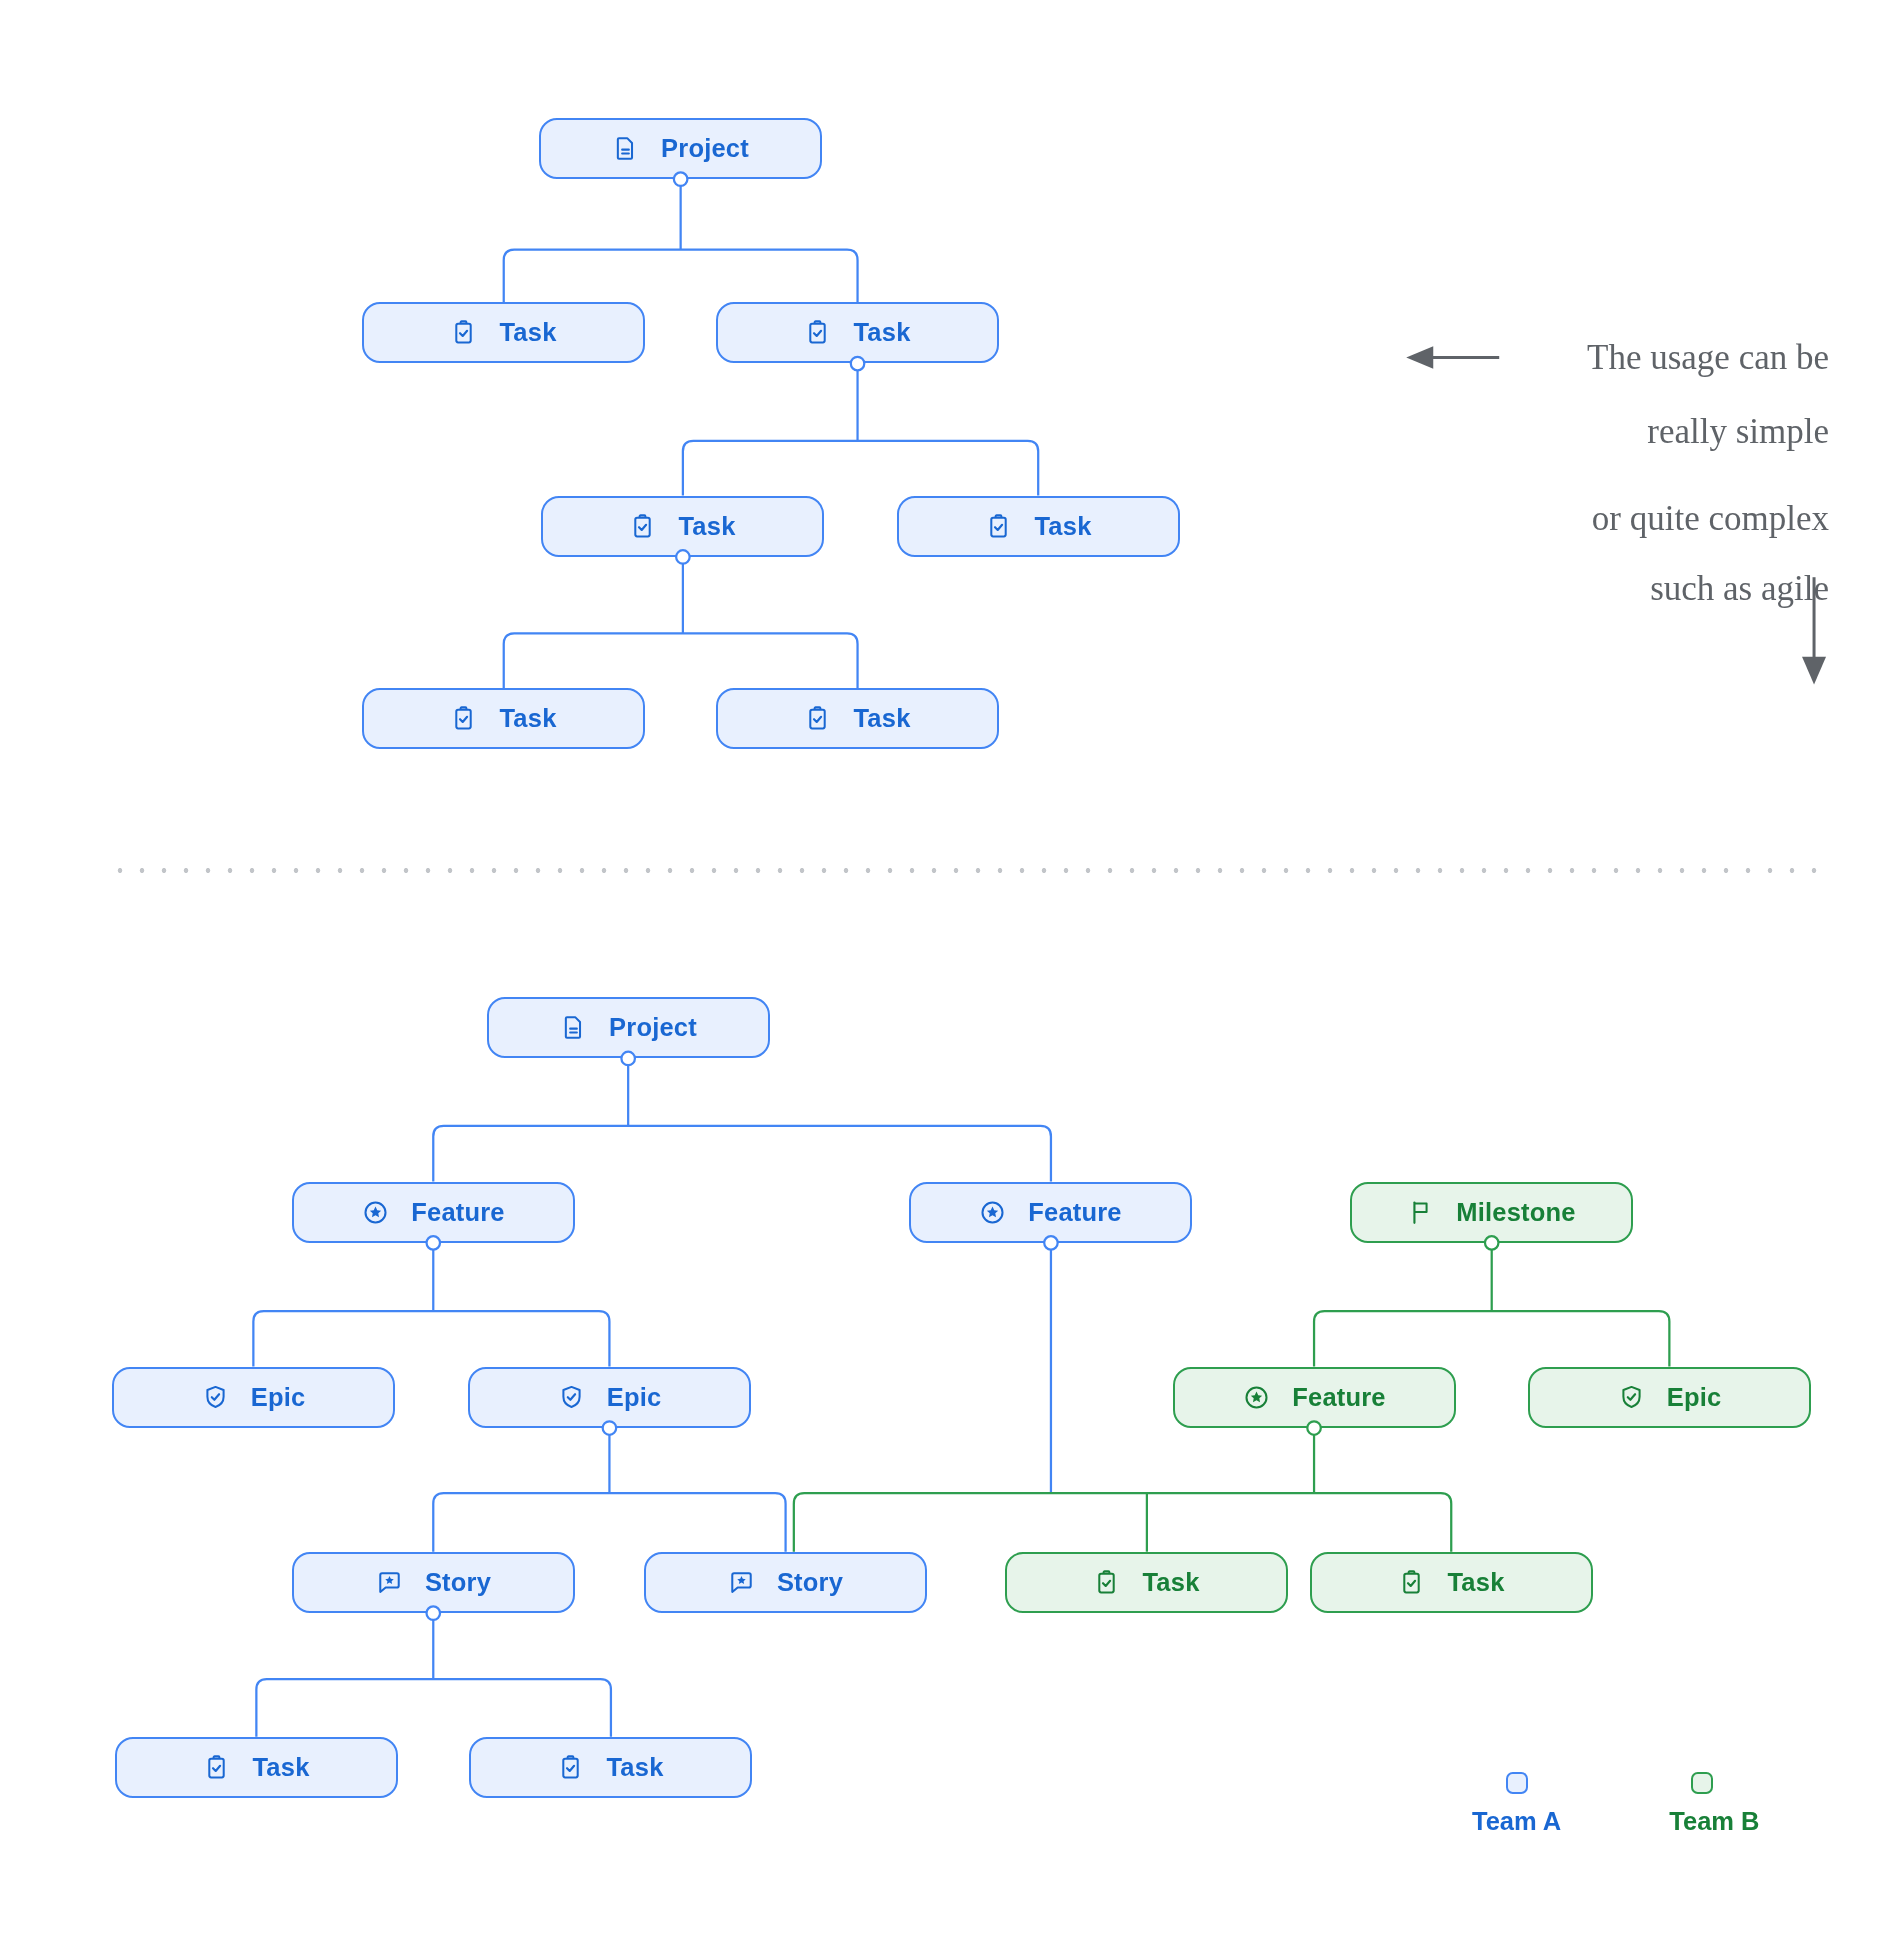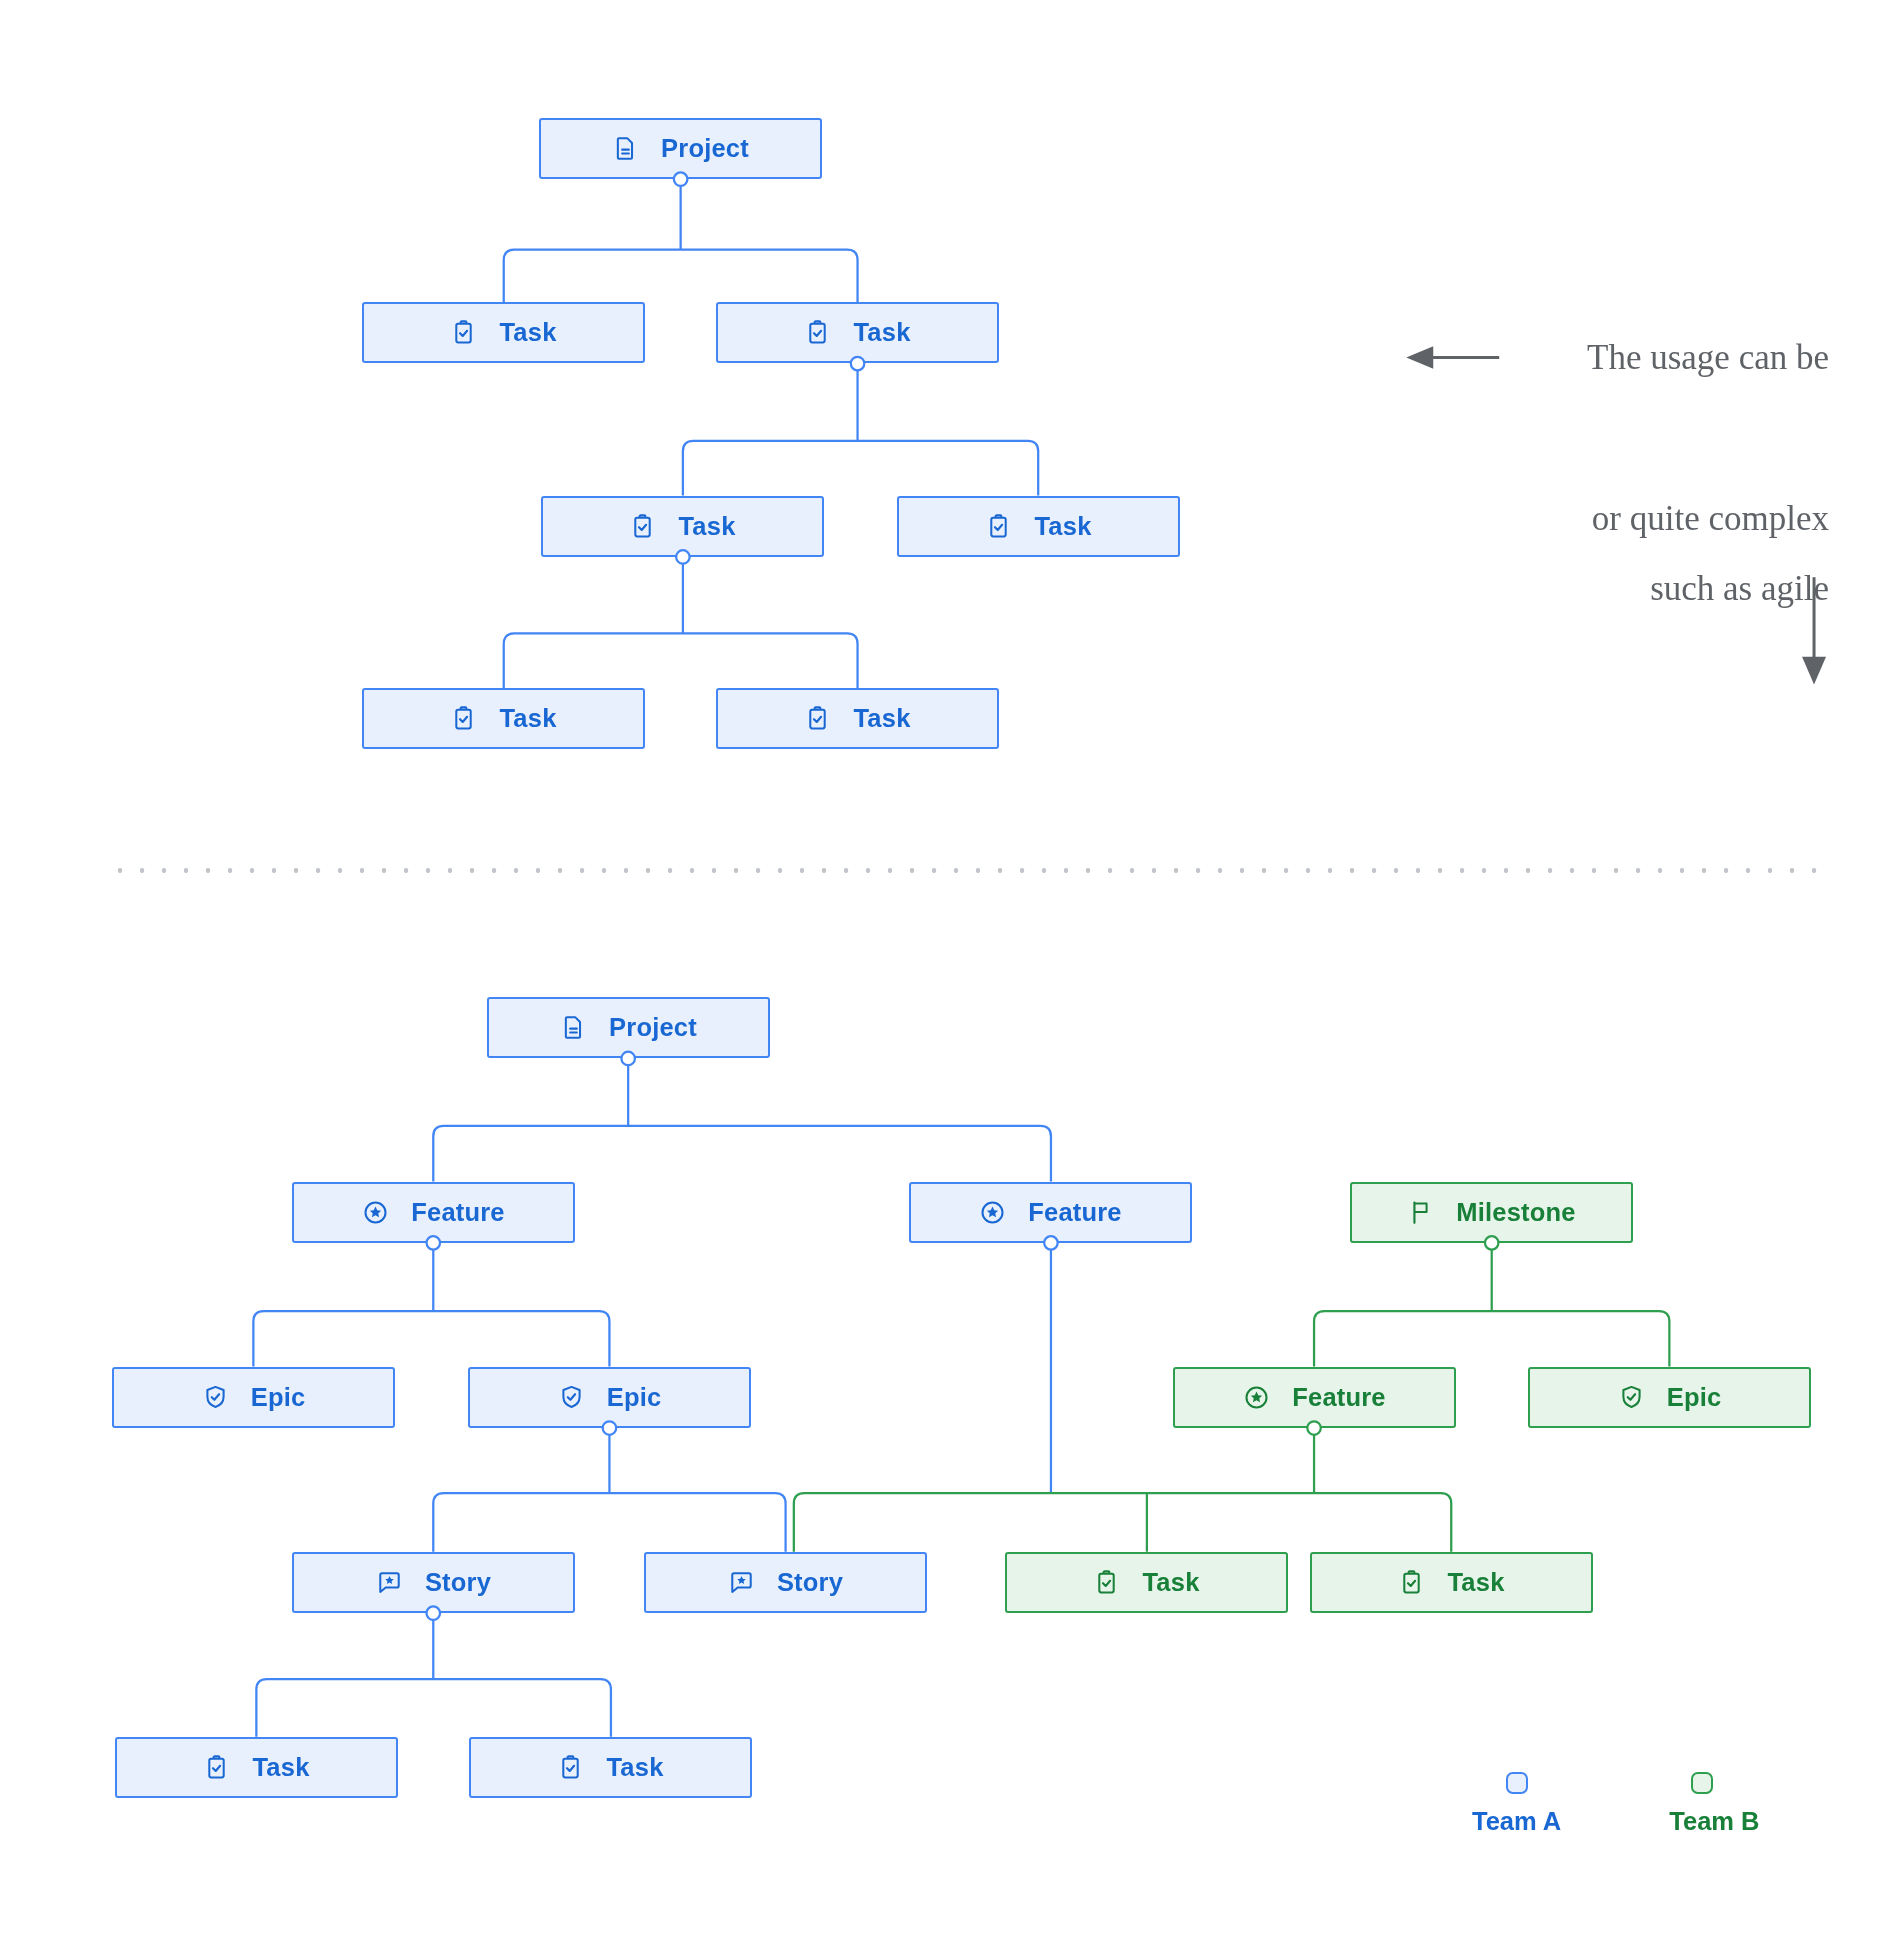"Project" .node { border-radius: 3px -> 18px }
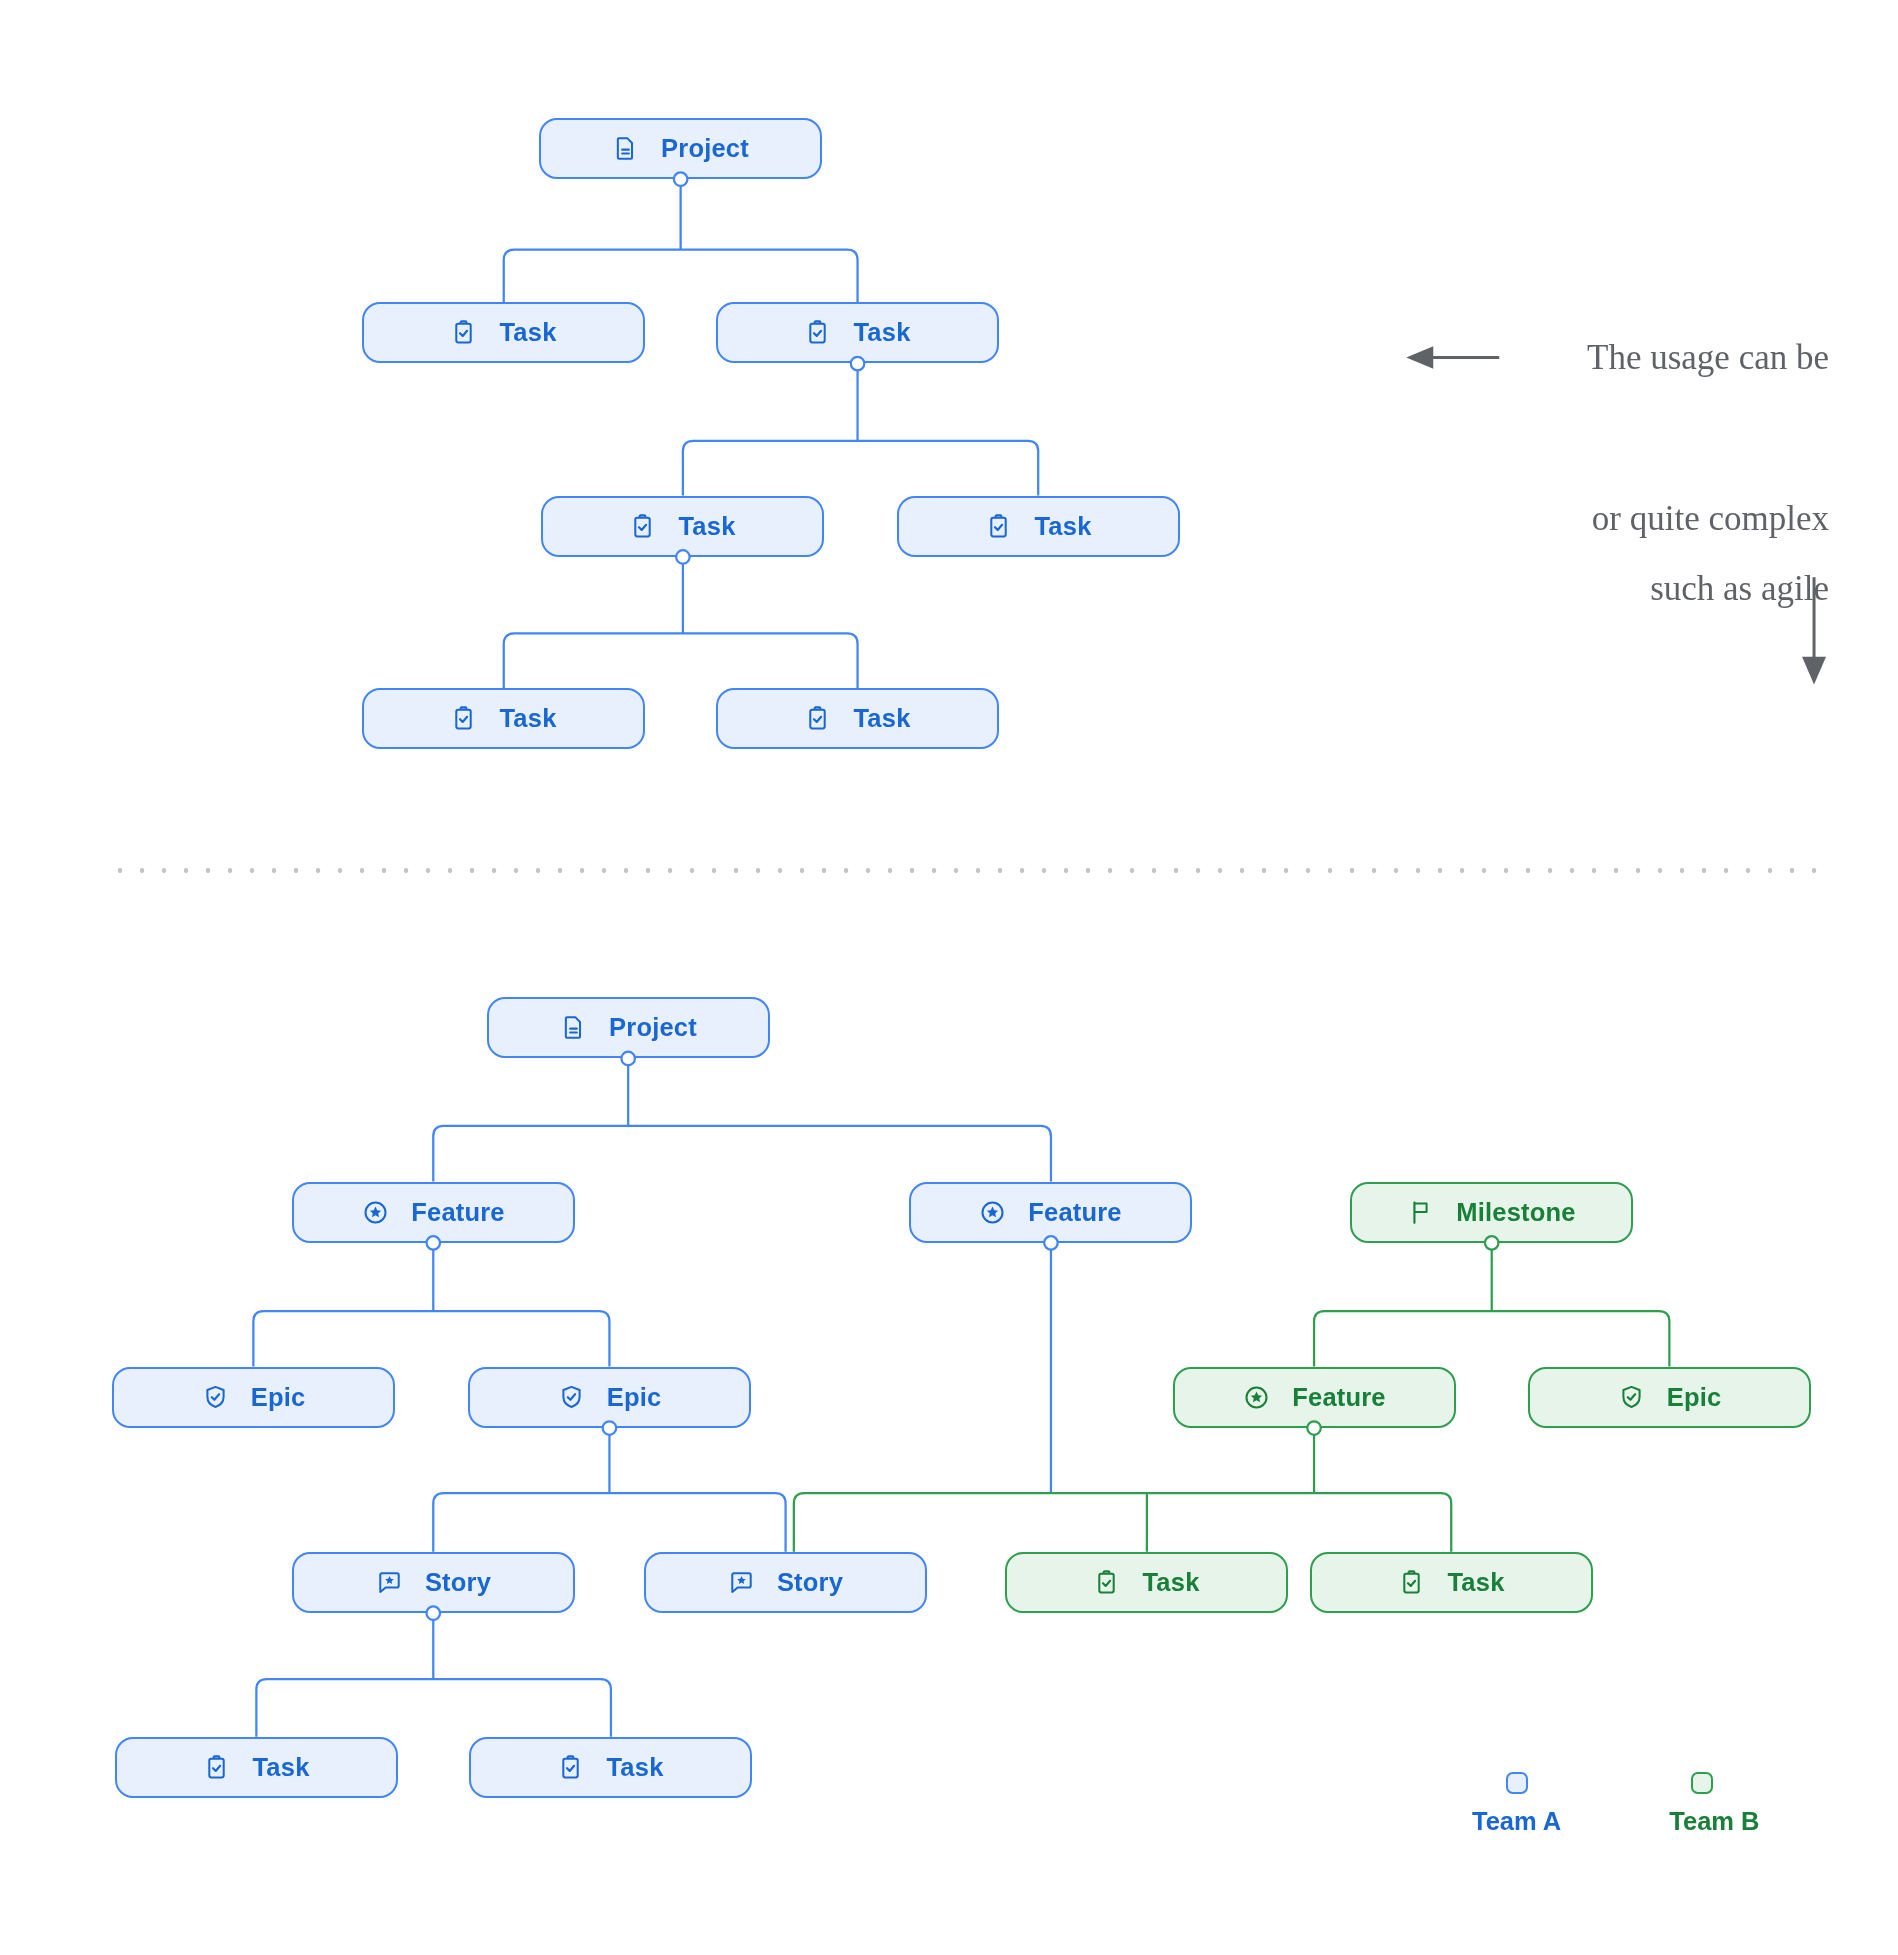"really simple" div { html: none -> <div>really simple</div> }
